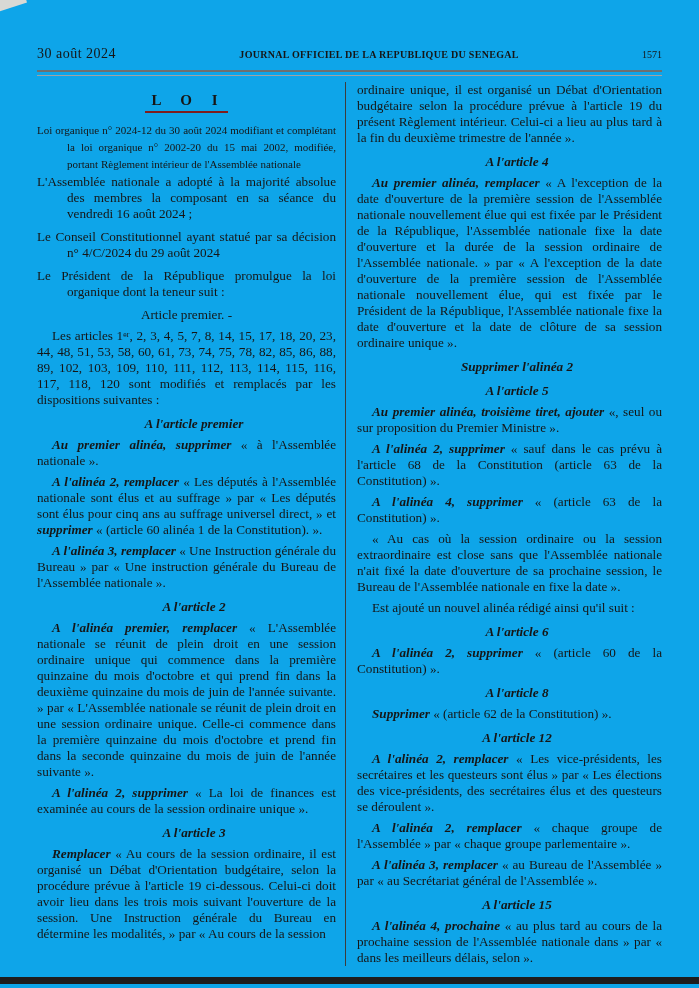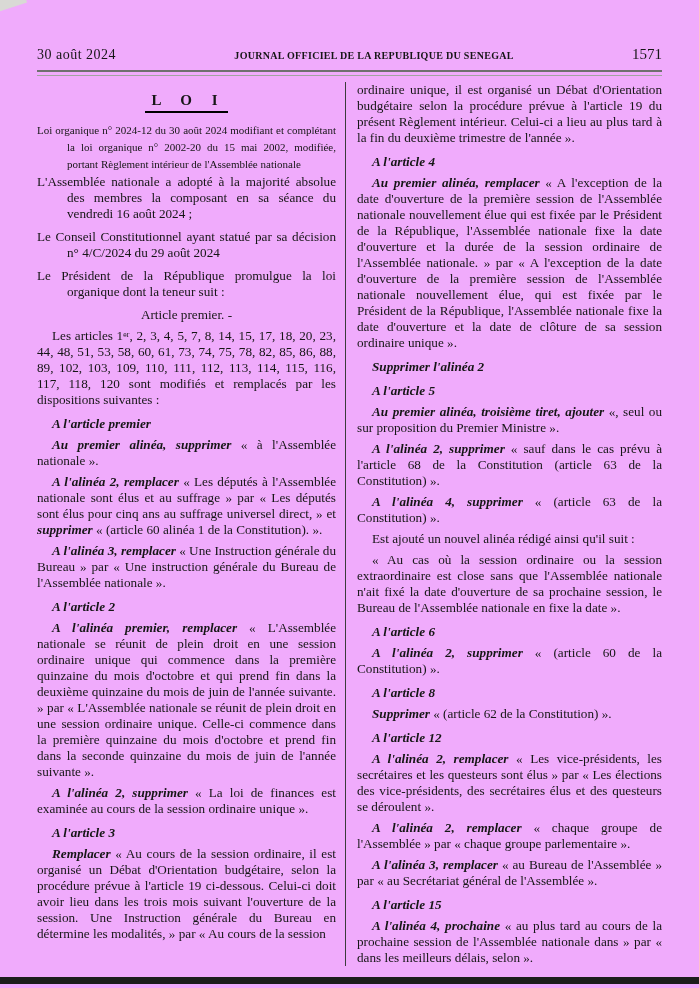"30 août 2024" .page { background: #f0abfc -> #0ea5e9 }
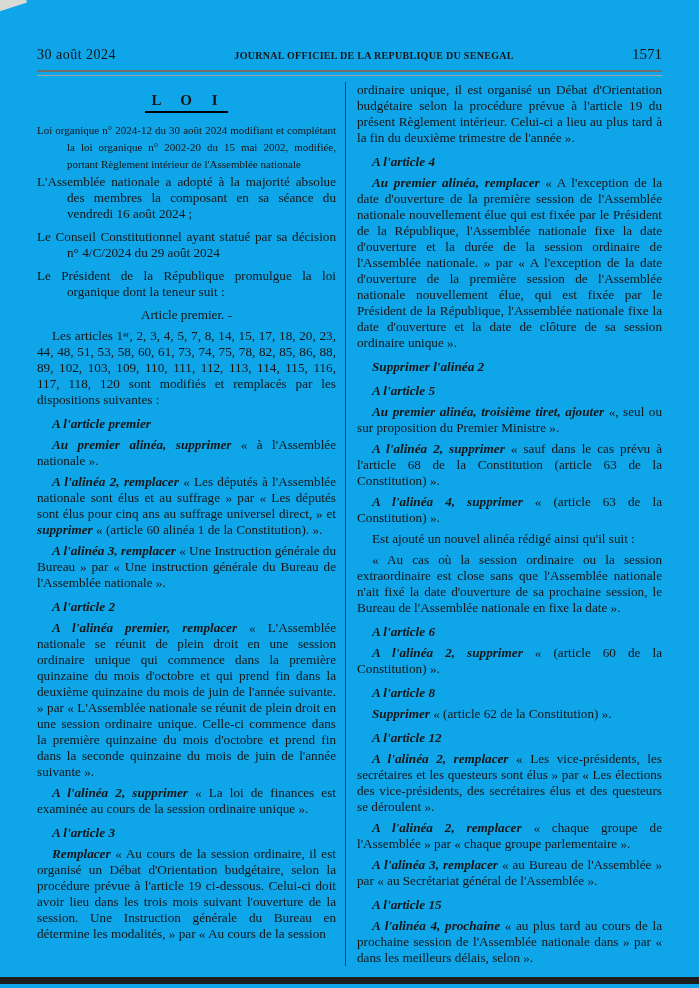"1571" .header .pageno { font-size: 15px -> 10px }
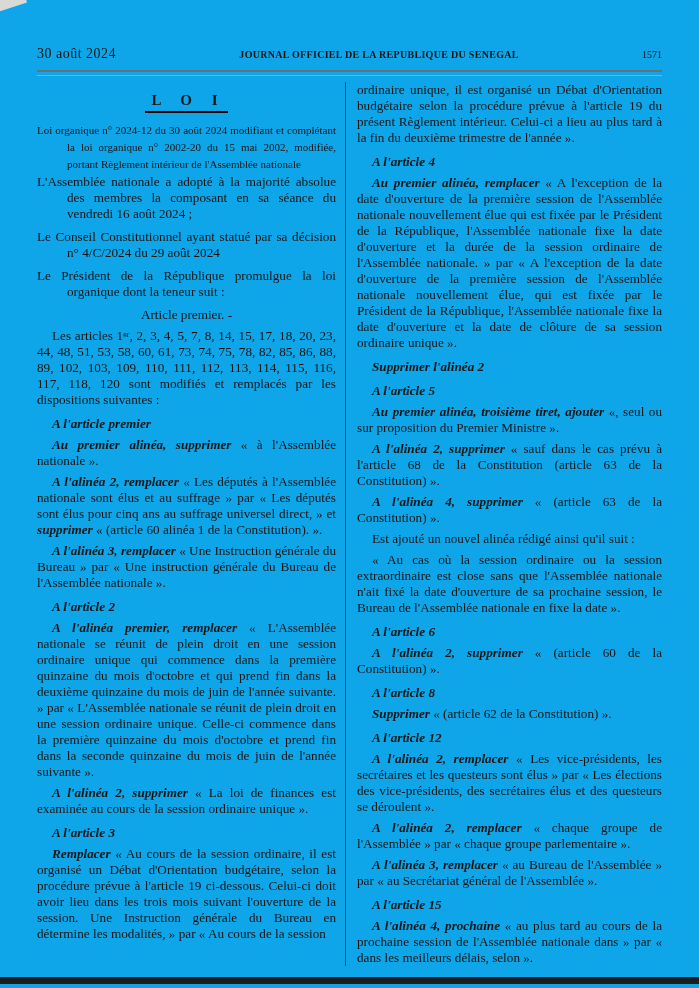"L O I" .loi .loi-text { border-bottom: 2px solid #000000 -> 2px solid #7f1d1d }
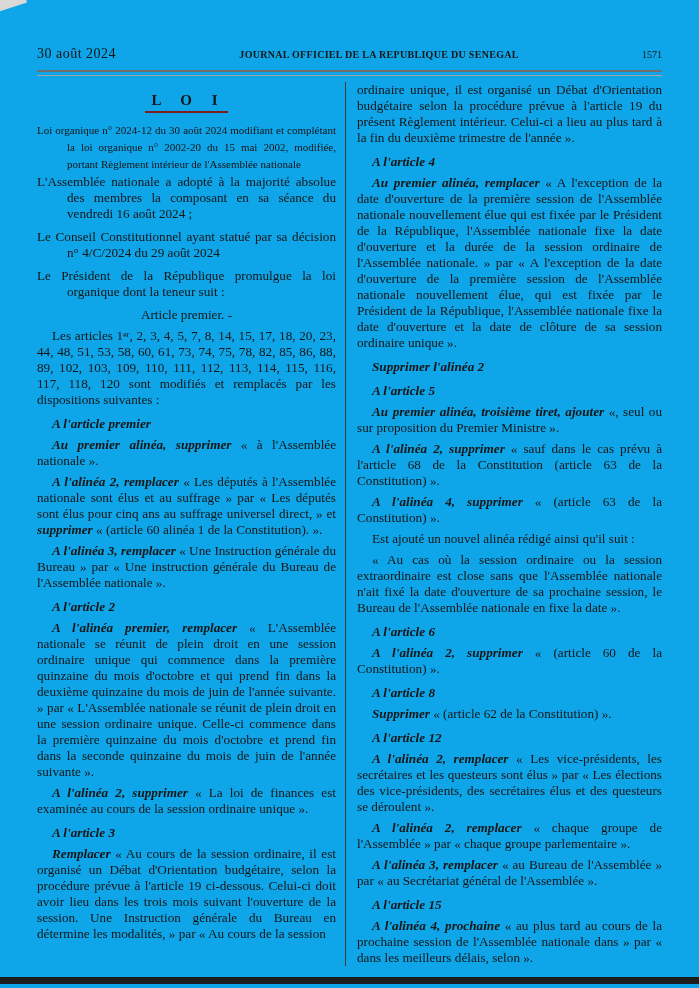"A l'article 4" .amend-heading { text-align: none -> center }
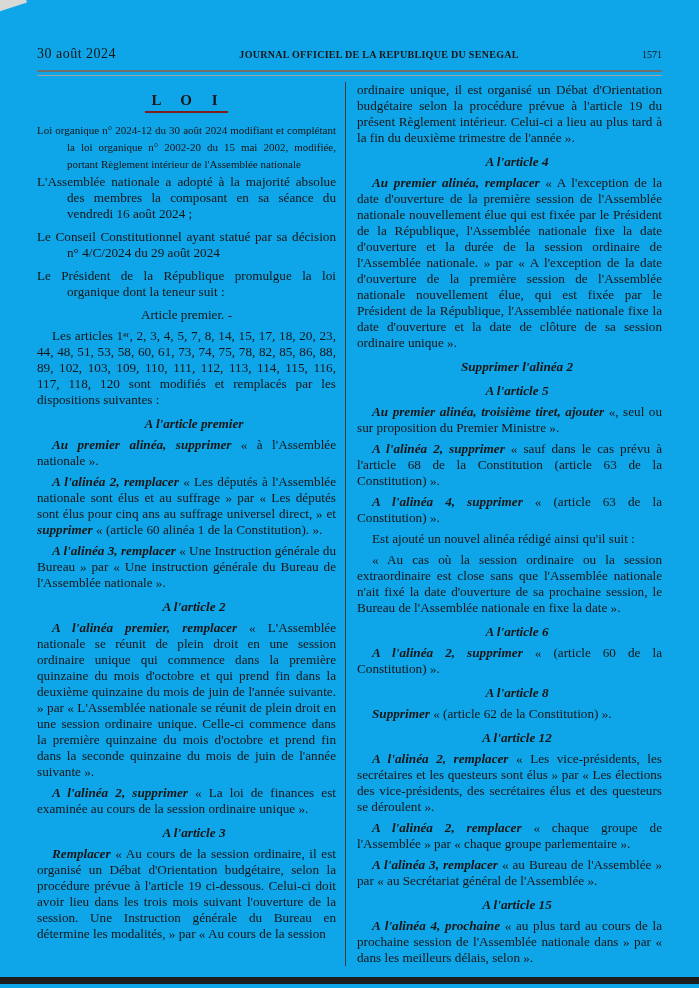"Est ajouté un nouvel alinéa" p.para { order: before "« Au cas où la" -> after "« Au cas où la" }
